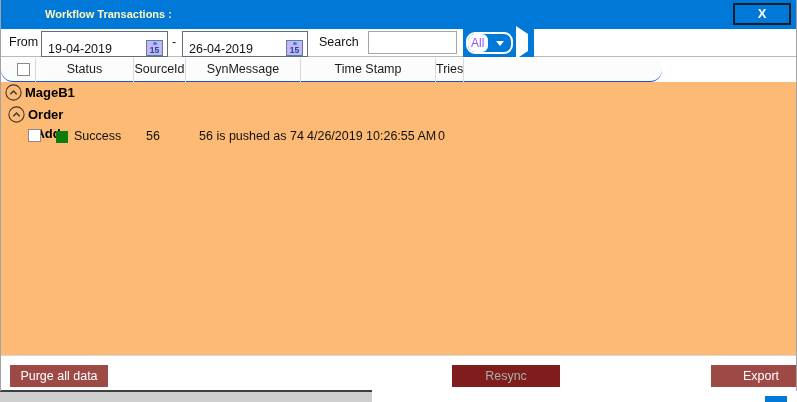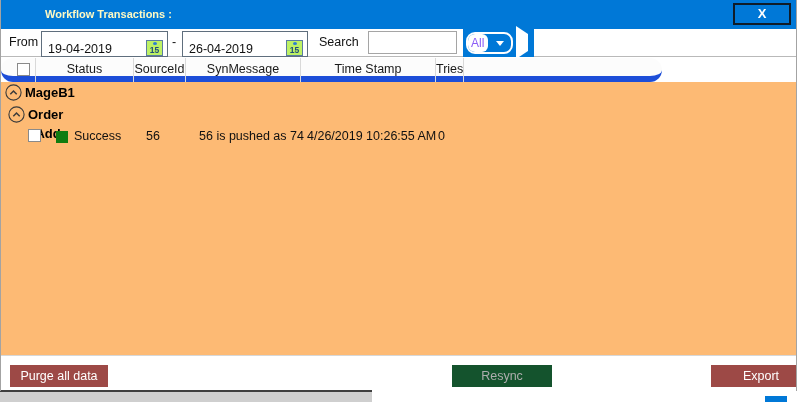"15" .cal { background: #bef264 -> #c4b5fd }
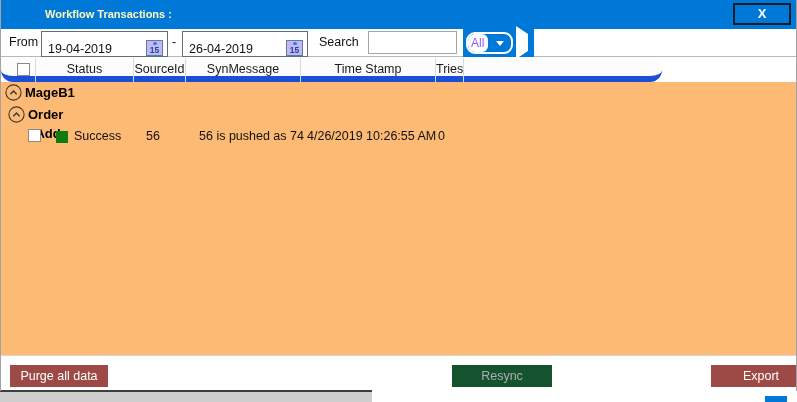"Status" .grid-header { border-bottom: 6px solid #1d4ed8 -> 1px solid #1d4ed8 }
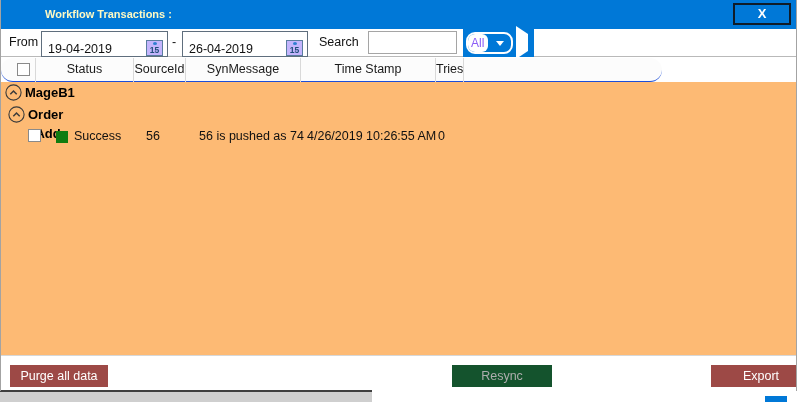"Resync" .btn-resync { background: #14532d -> #7f1d1d; width: 100px -> 108px }
